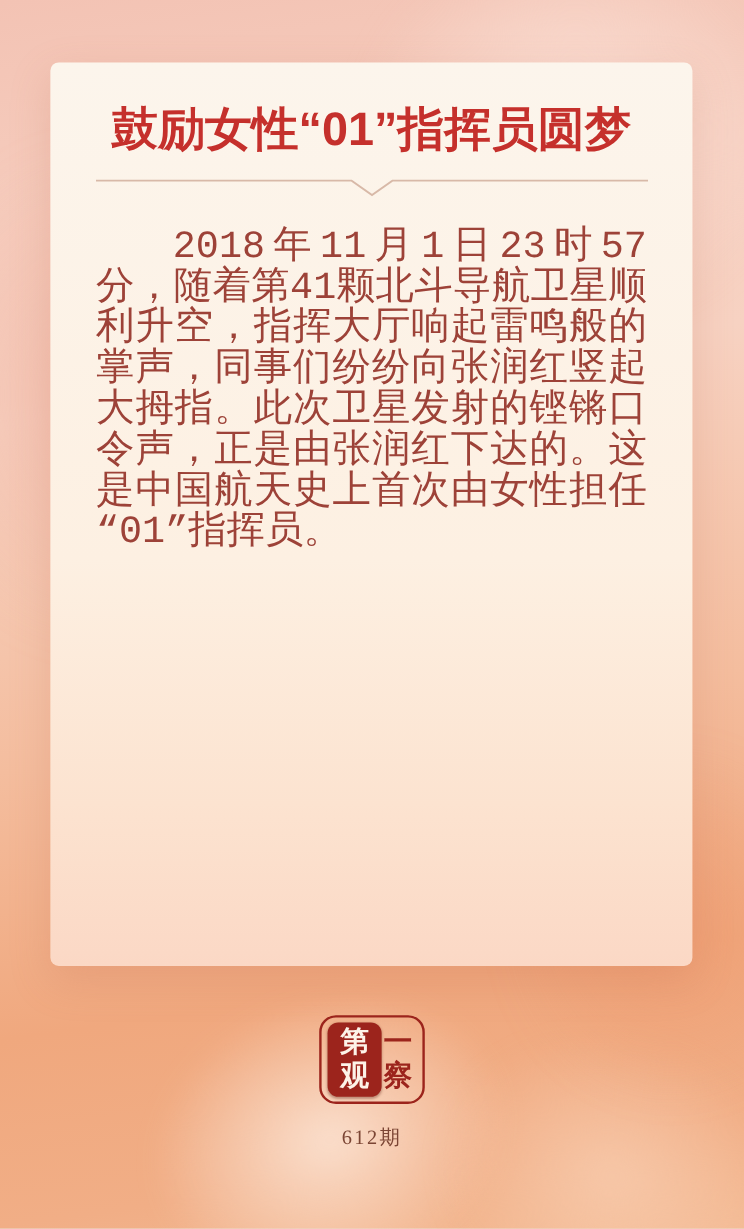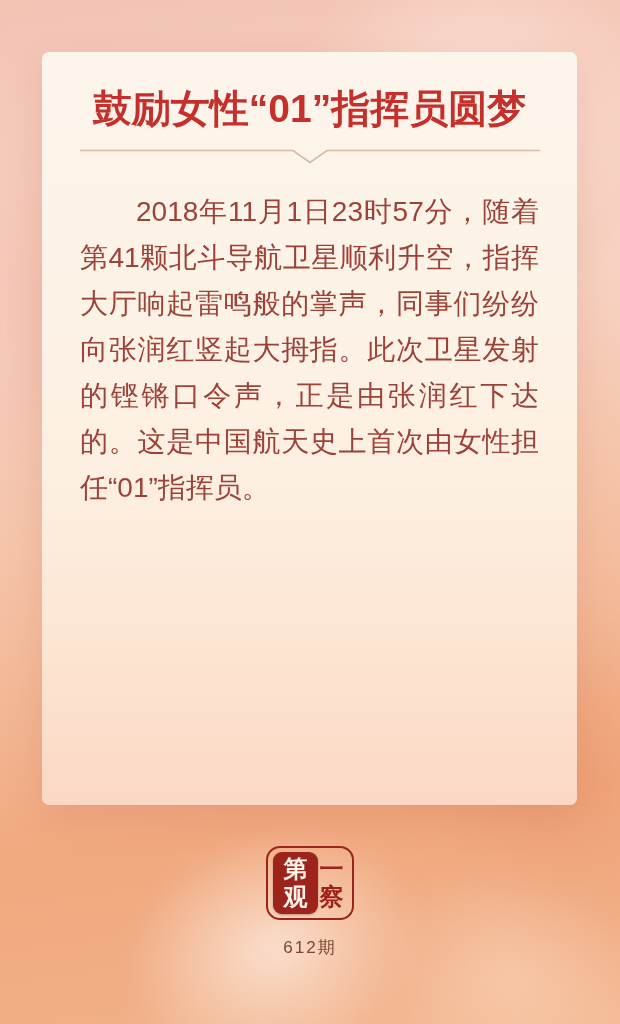"2018年11月1日23时57分，随着第41颗北斗导航卫星顺利升空，指挥大厅响起" .article-body p { font-family: Liberation Sans, sans-serif -> Liberation Mono, monospace; font-size: 28px -> 32px; line-height: 46px -> 34px }
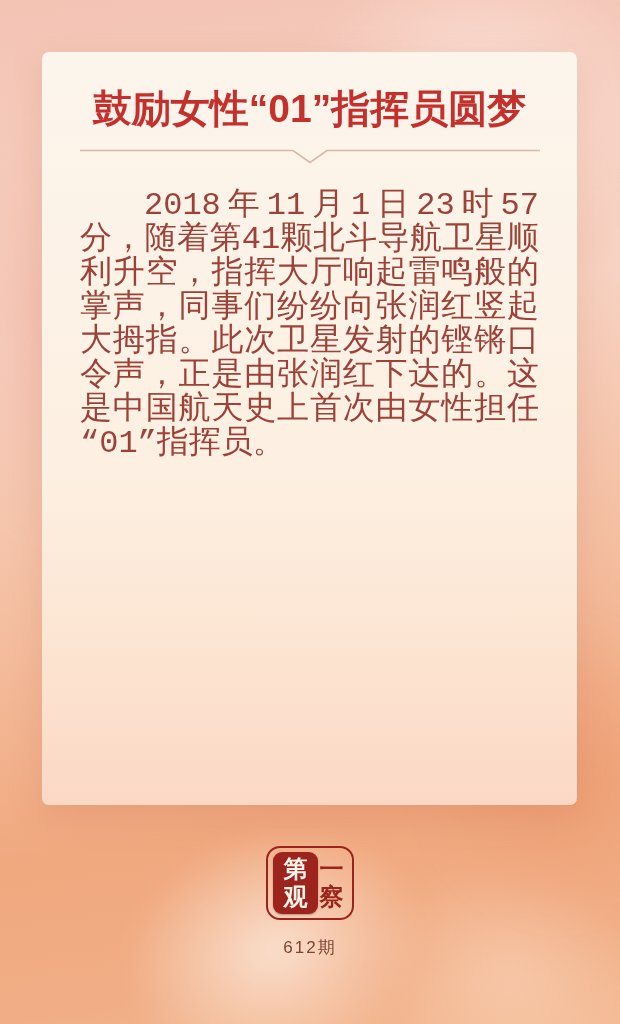"612期" .issue-label { font-family: Liberation Sans, sans-serif -> Liberation Serif, serif }
